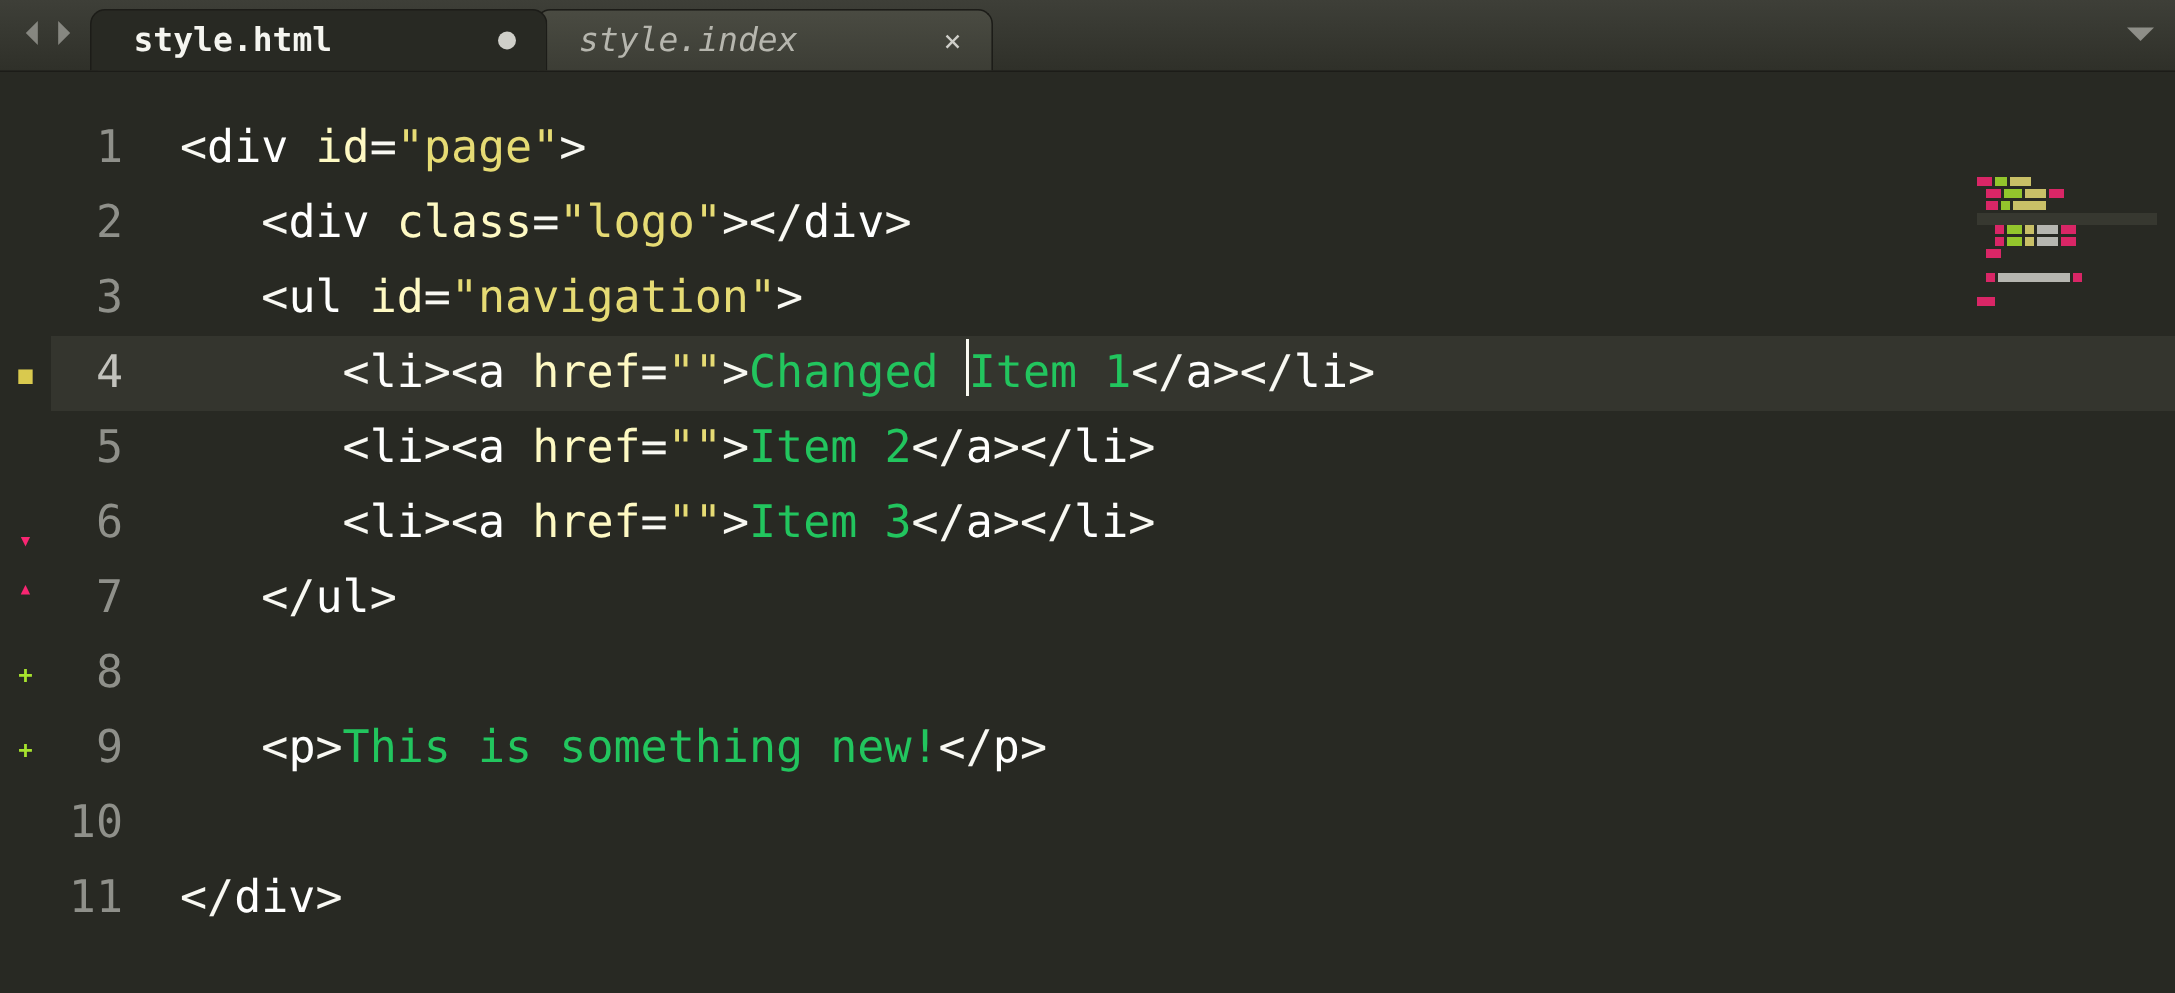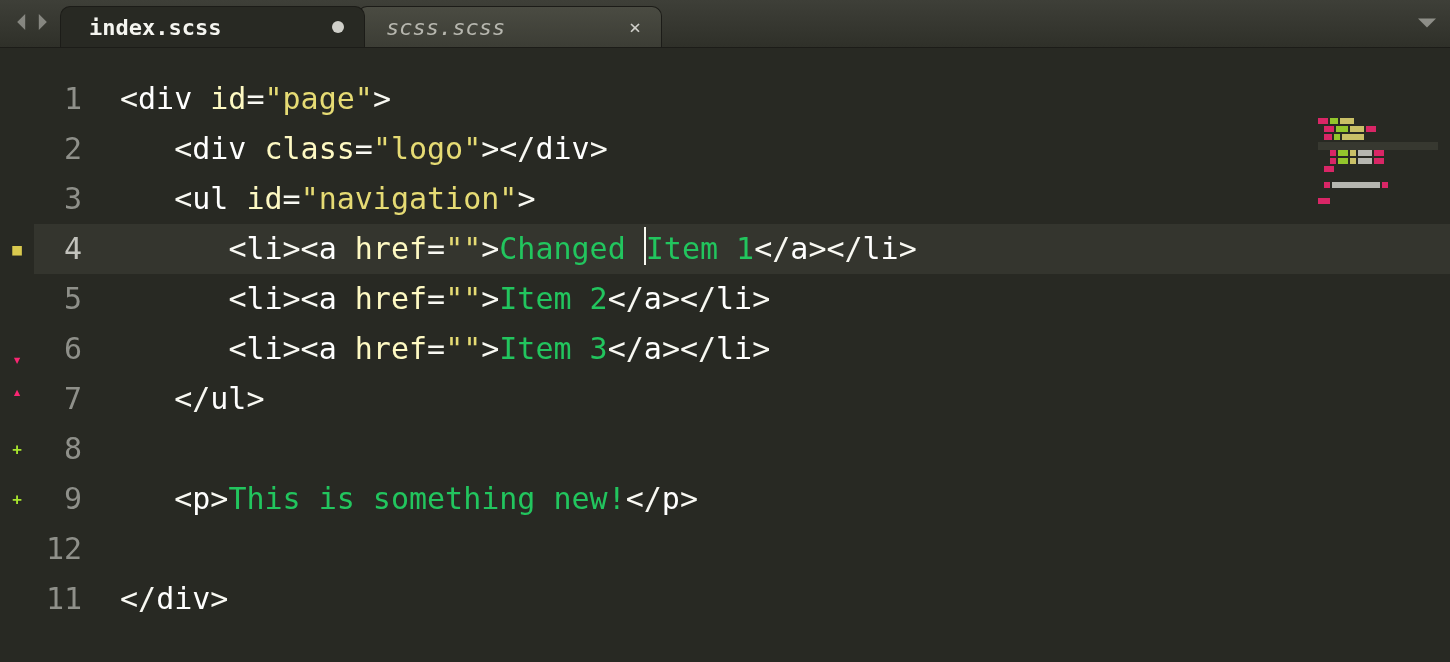"index.scss" span { text: index.scss -> style.html }
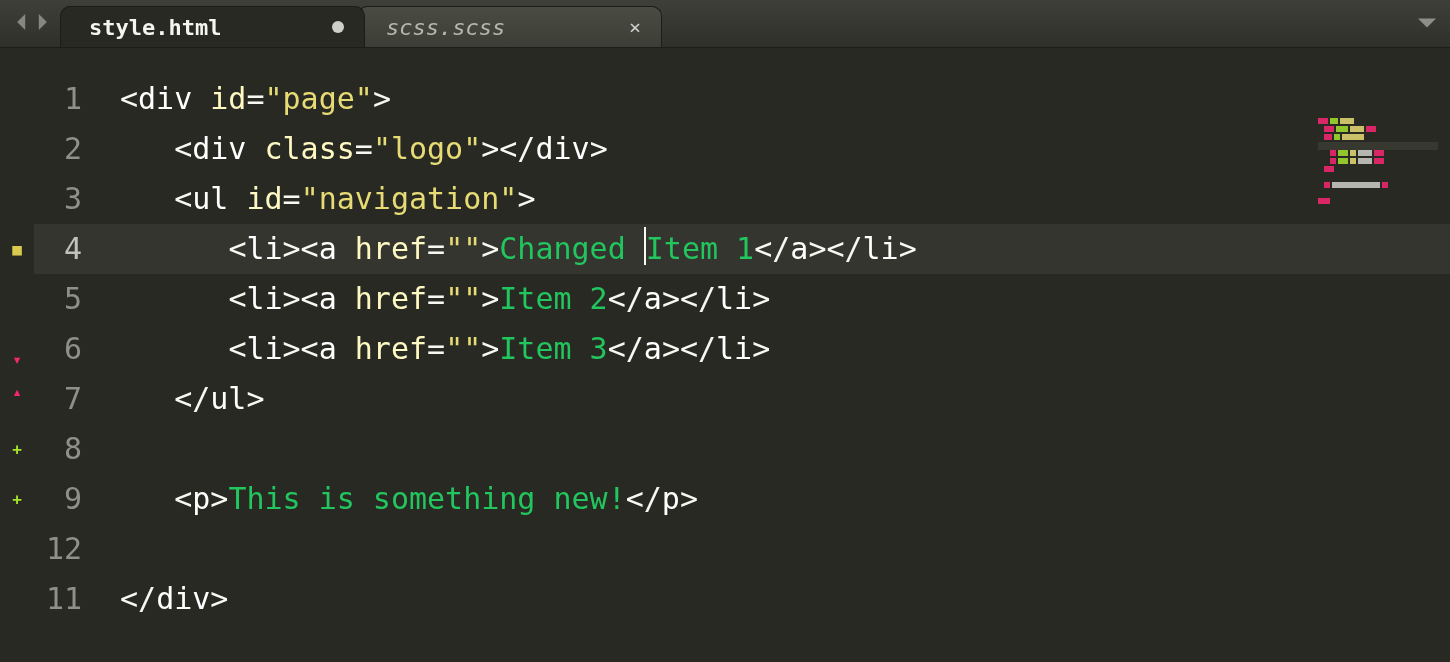"scss.scss" span { text: scss.scss -> style.index }
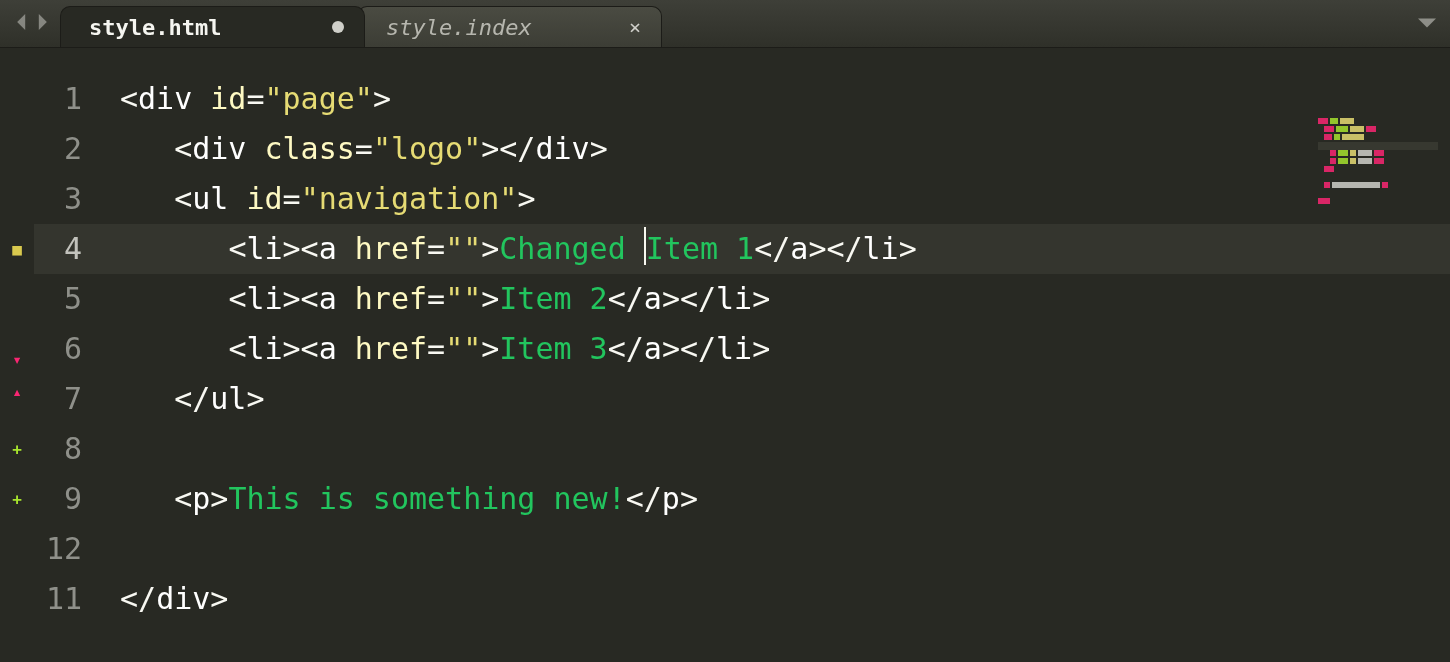"12" div.ln { text: 12 -> 10 }
